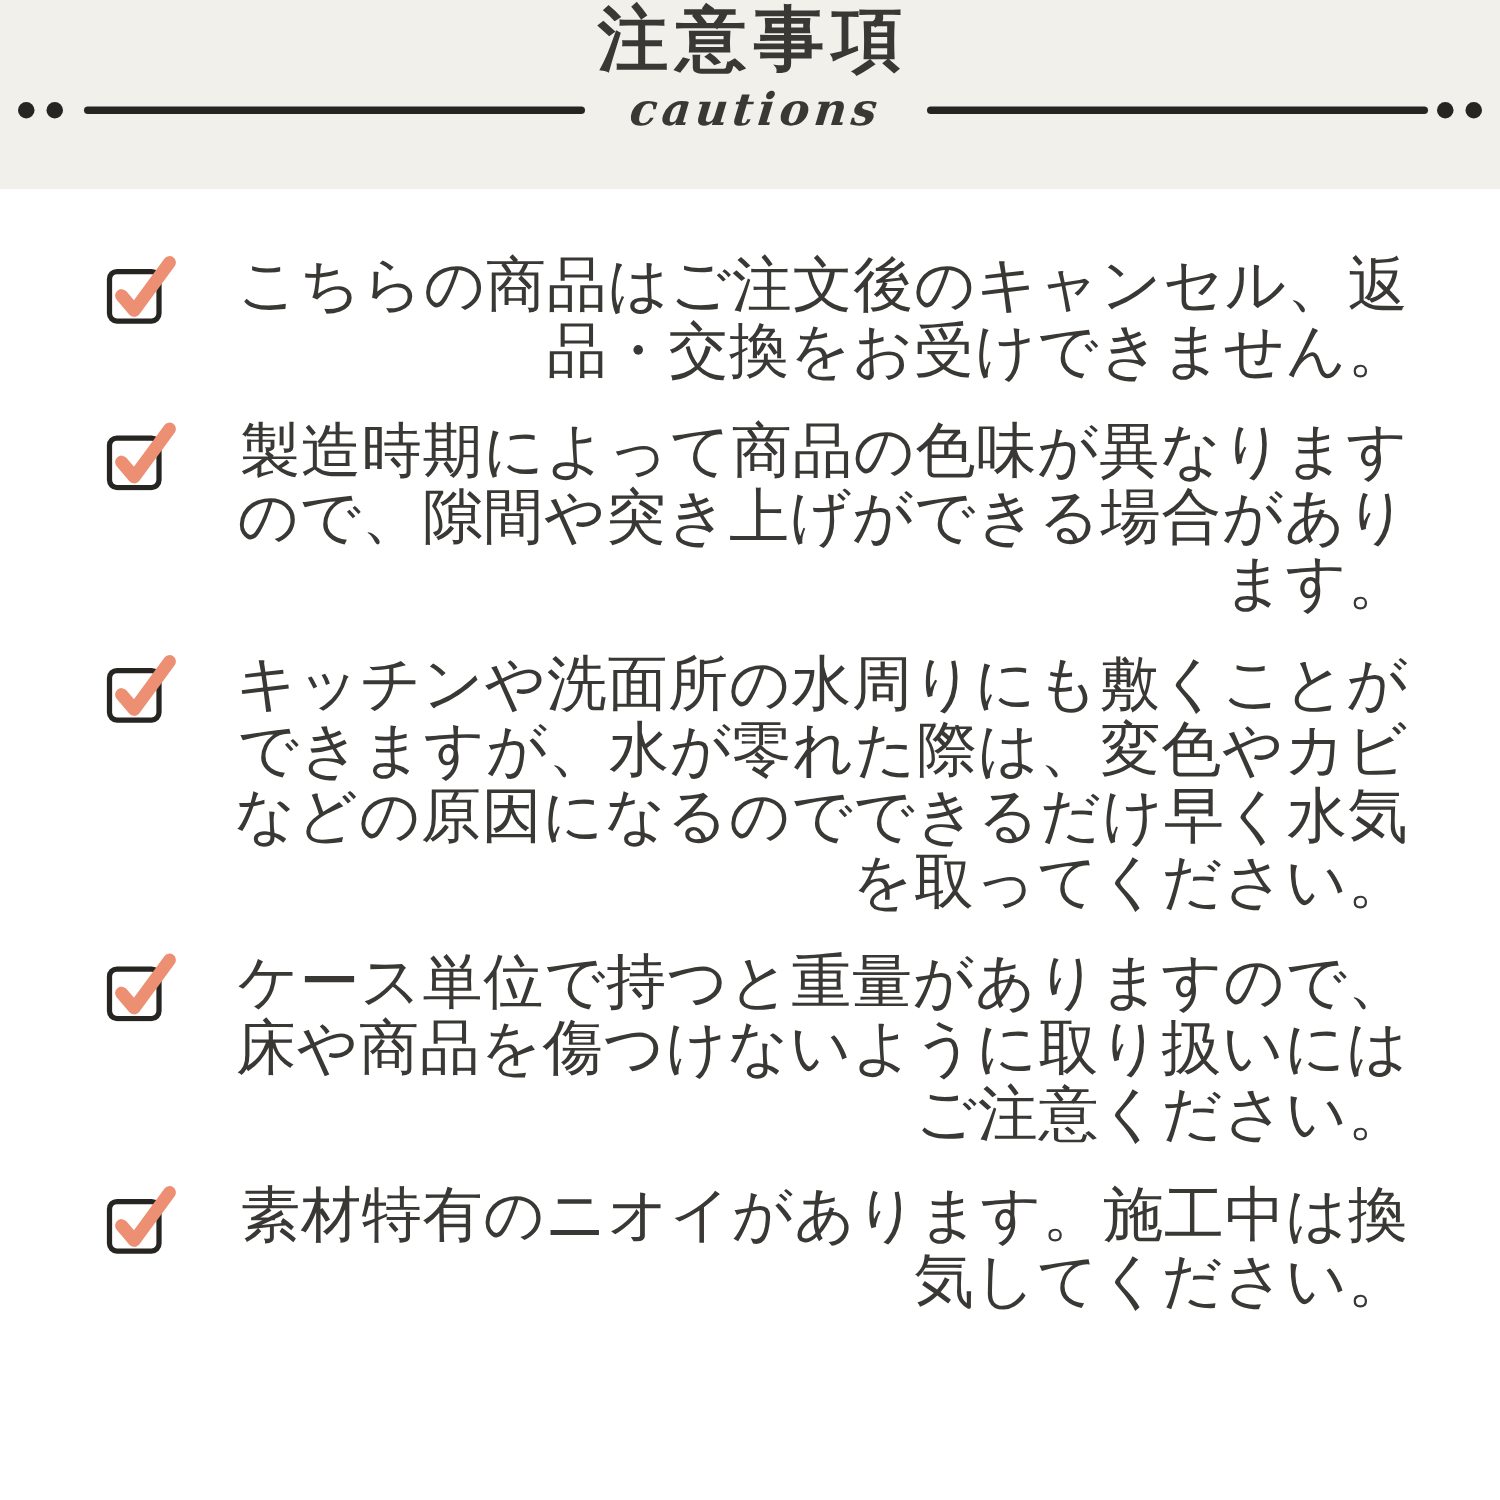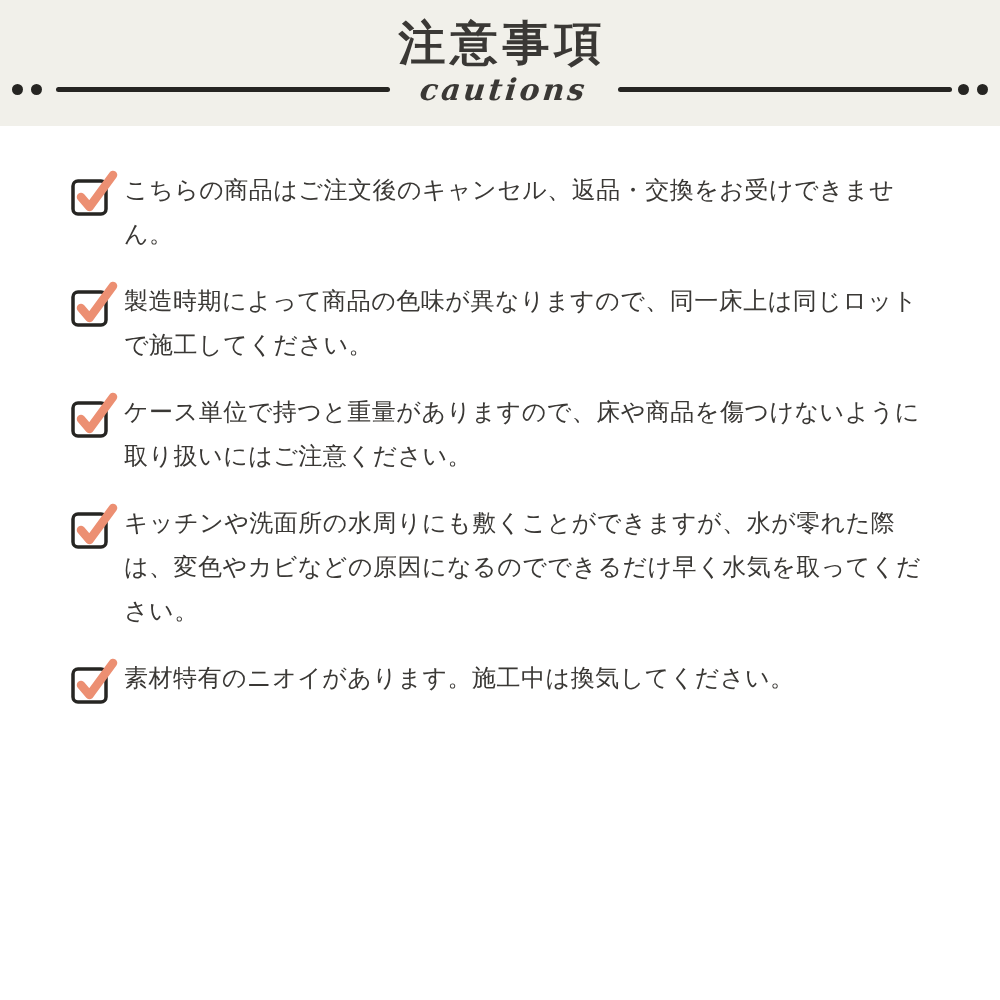"注意事項" .header { padding-top: 16px -> none }
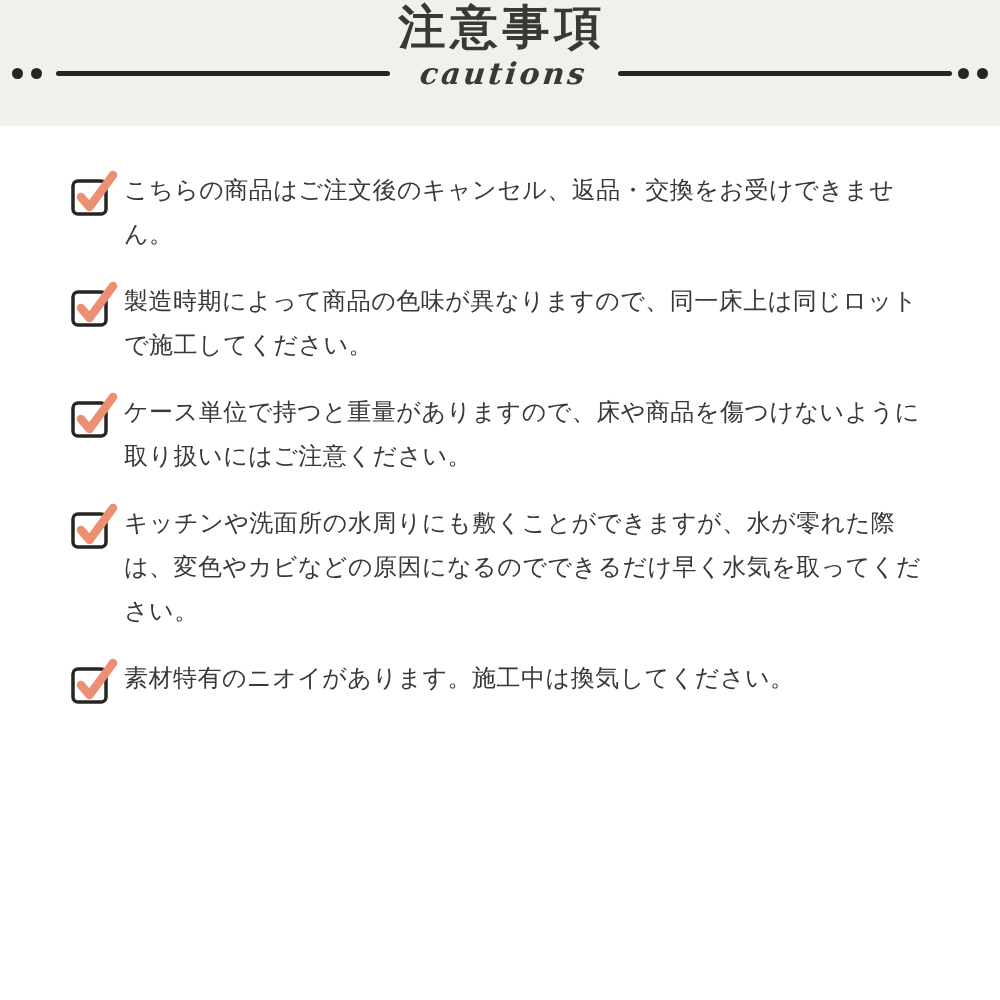"こちらの商品はご注文後のキャンセル、返品・交換をお受けできません。" .text { font-size: 24px -> 40px; text-align: none -> right }
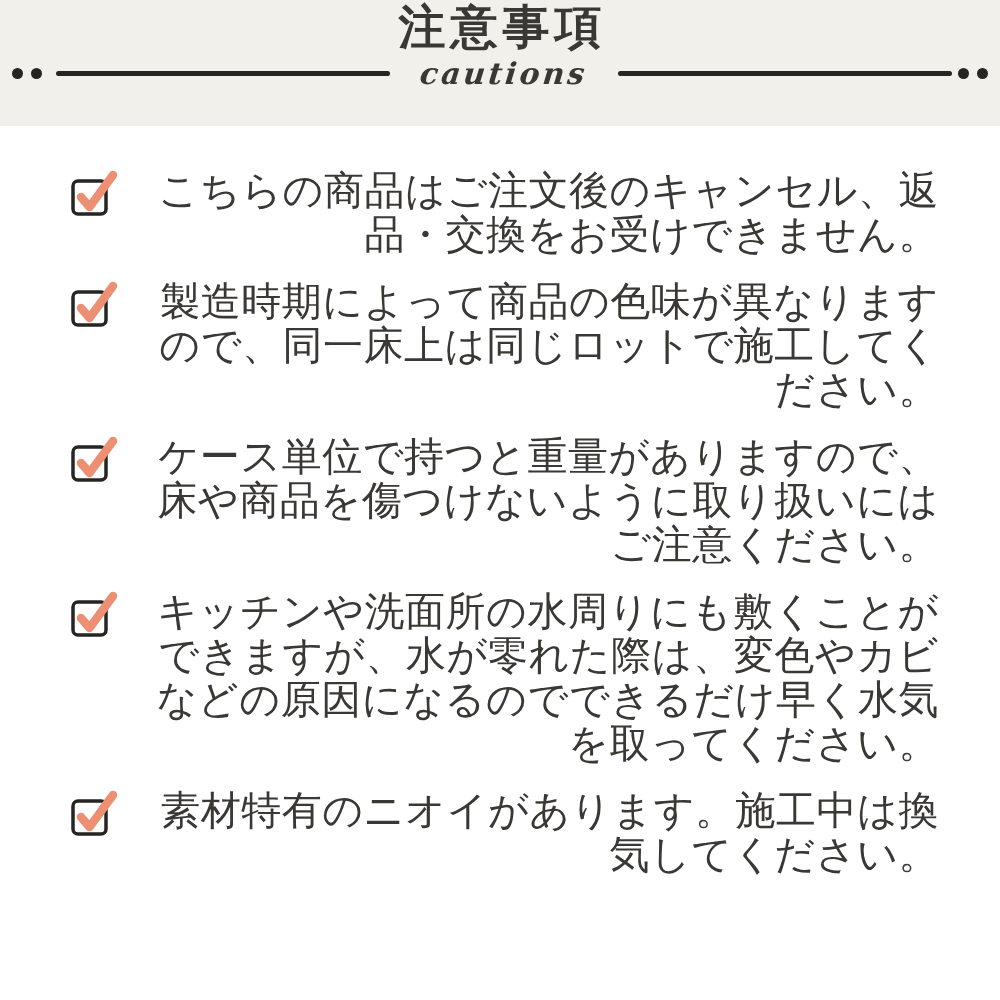"製造時期によって商品の色味が異なりますので、同一床上は同じロットで施工してくださ" p.text { text: 同一床上は同じロットで施工してください -> 隙間や突き上げができる場合があります }
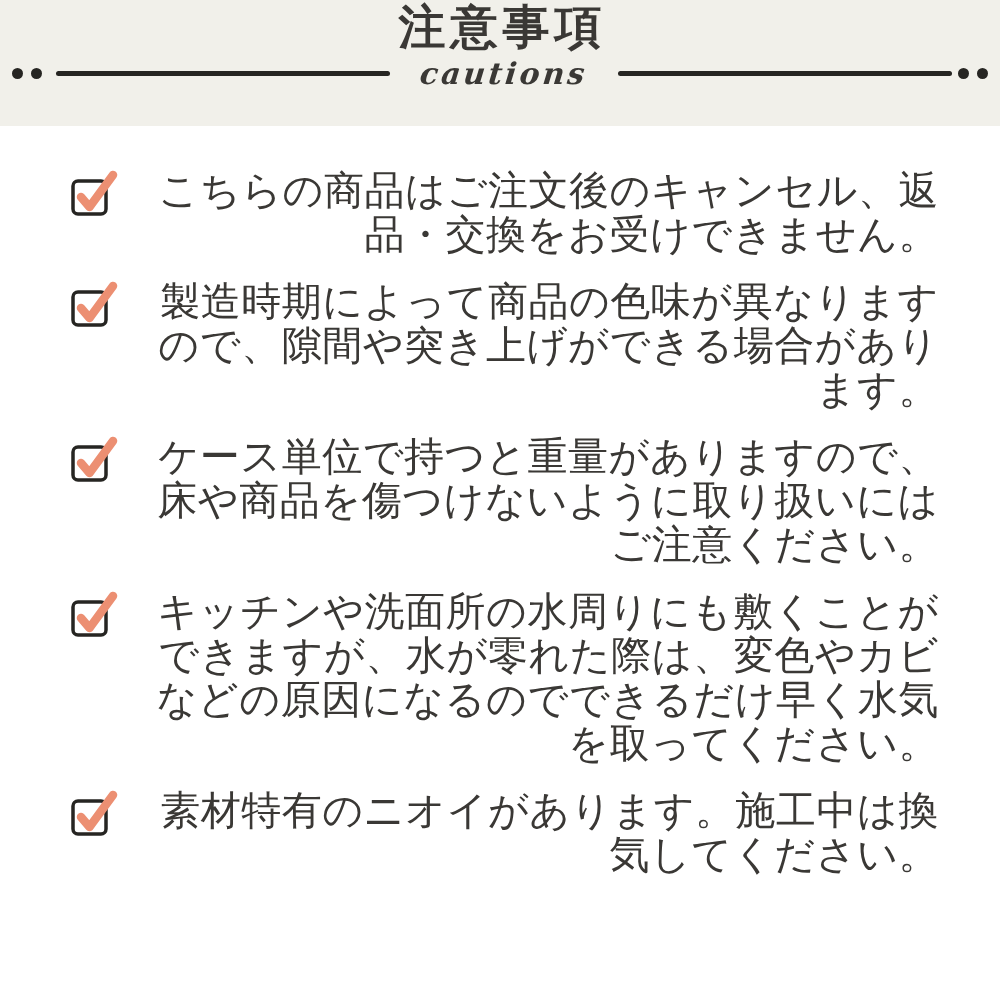"ケース単位で持つと重量がありますので、床や商品を傷つけないように取り扱いにはご注" div.item { order: before "キッチンや洗面所の水周りにも敷くことができますが、水が零れた際は、変色やカビなど" -> after "キッチンや洗面所の水周りにも敷くことができますが、水が零れた際は、変色やカビなど" }
